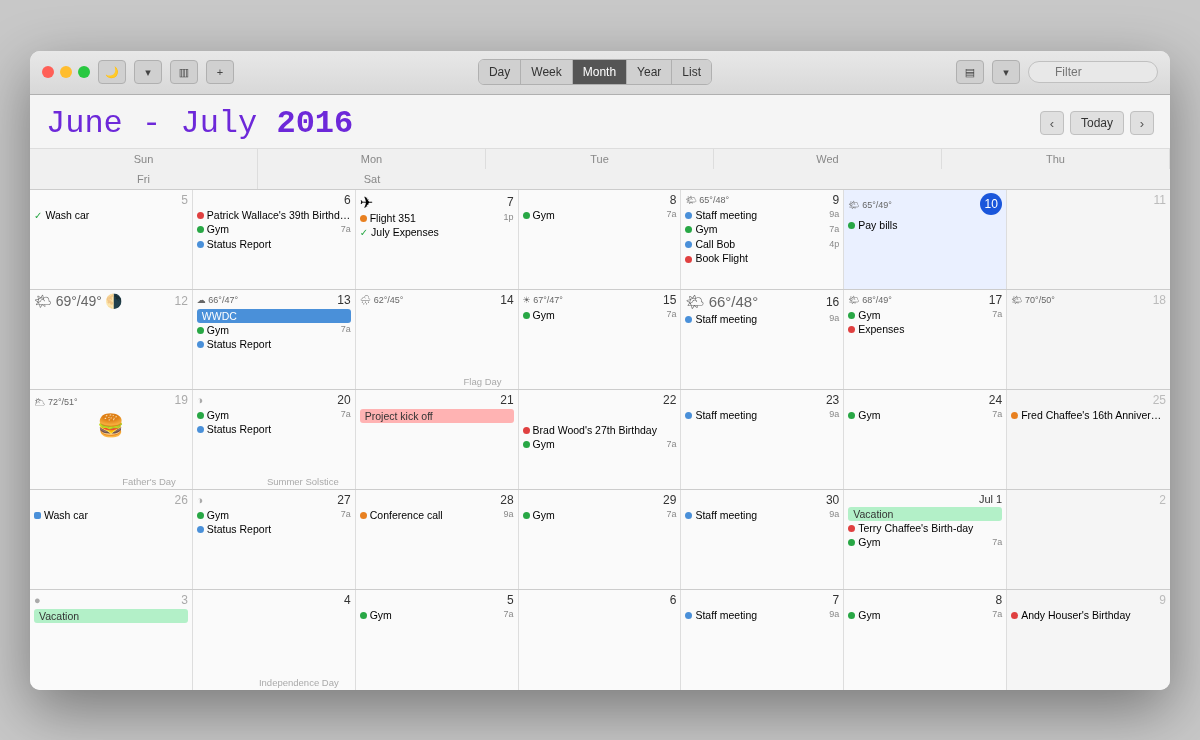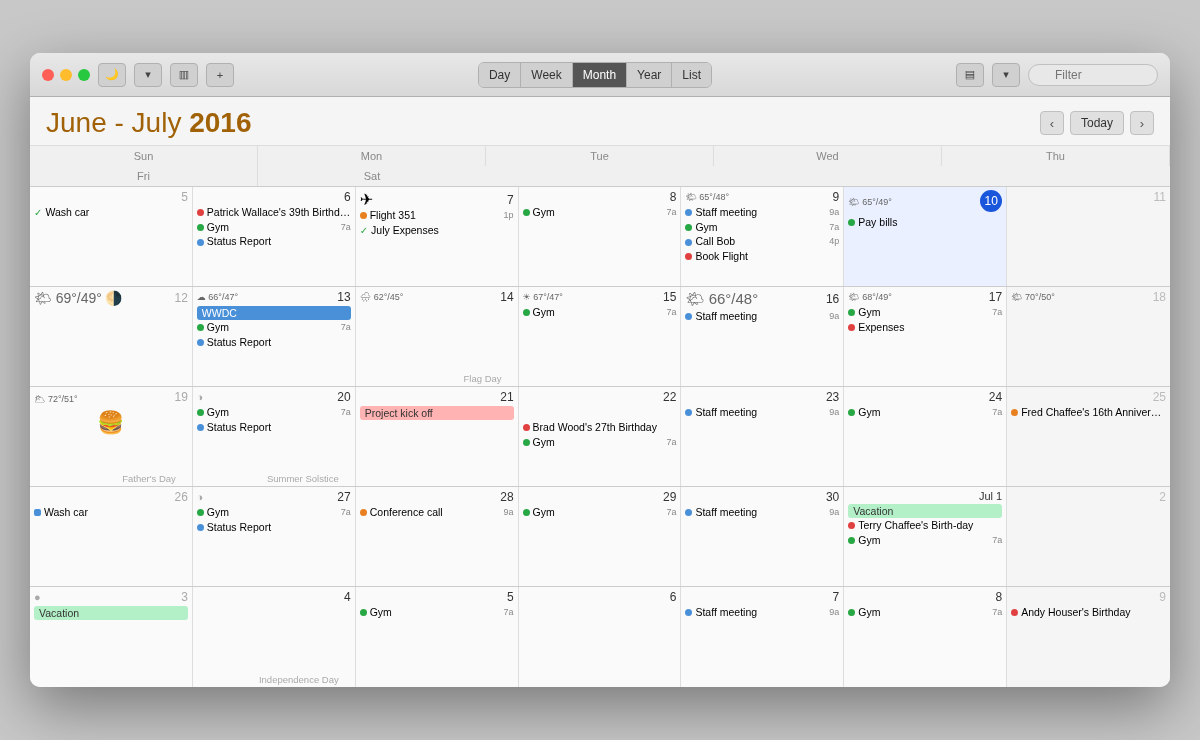"June - July 2016" .cal-title { color: #a16207 -> #6d28d9; font-family: none -> Liberation Mono, monospace; font-size: 28px -> 32px }
